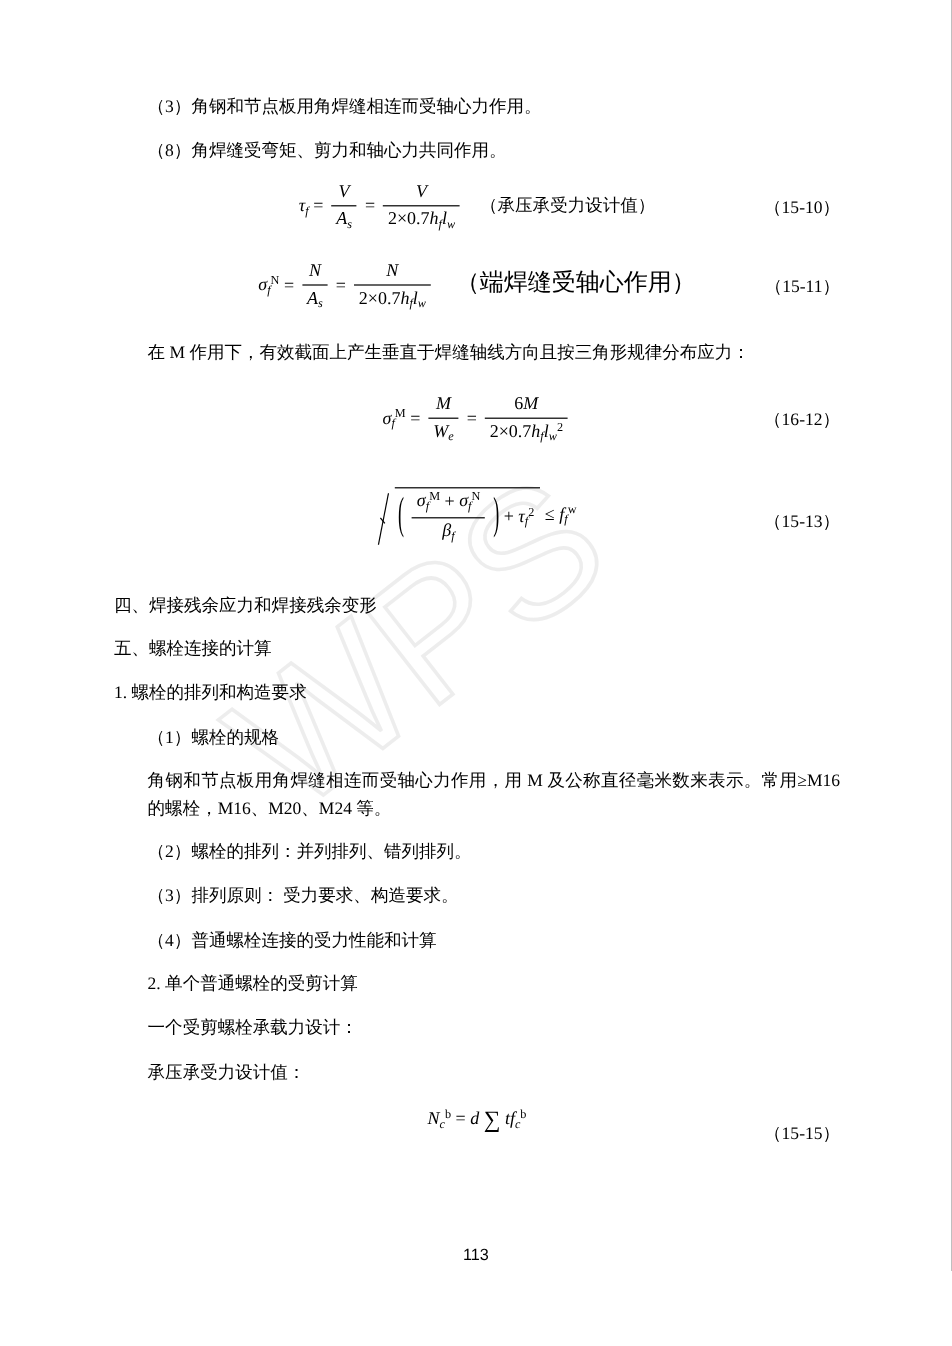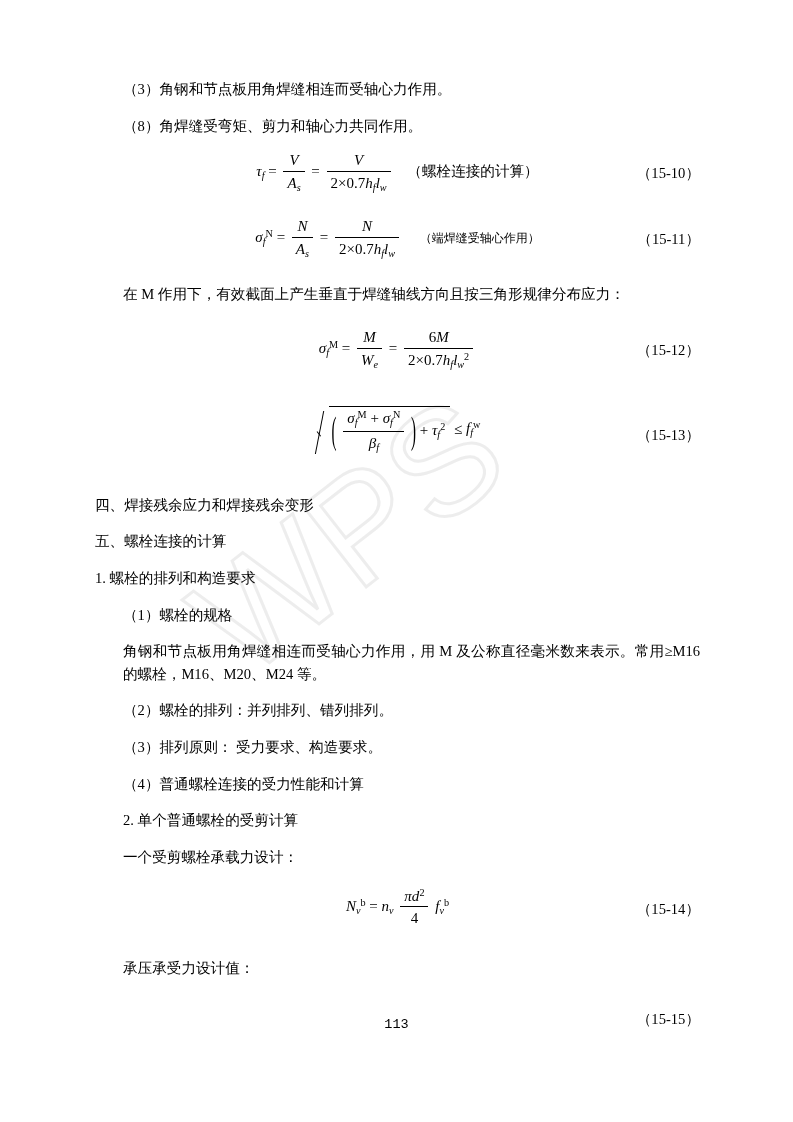"（螺栓连接的计算）" span { text: 螺栓连接的计算 -> 承压承受力设计值 }
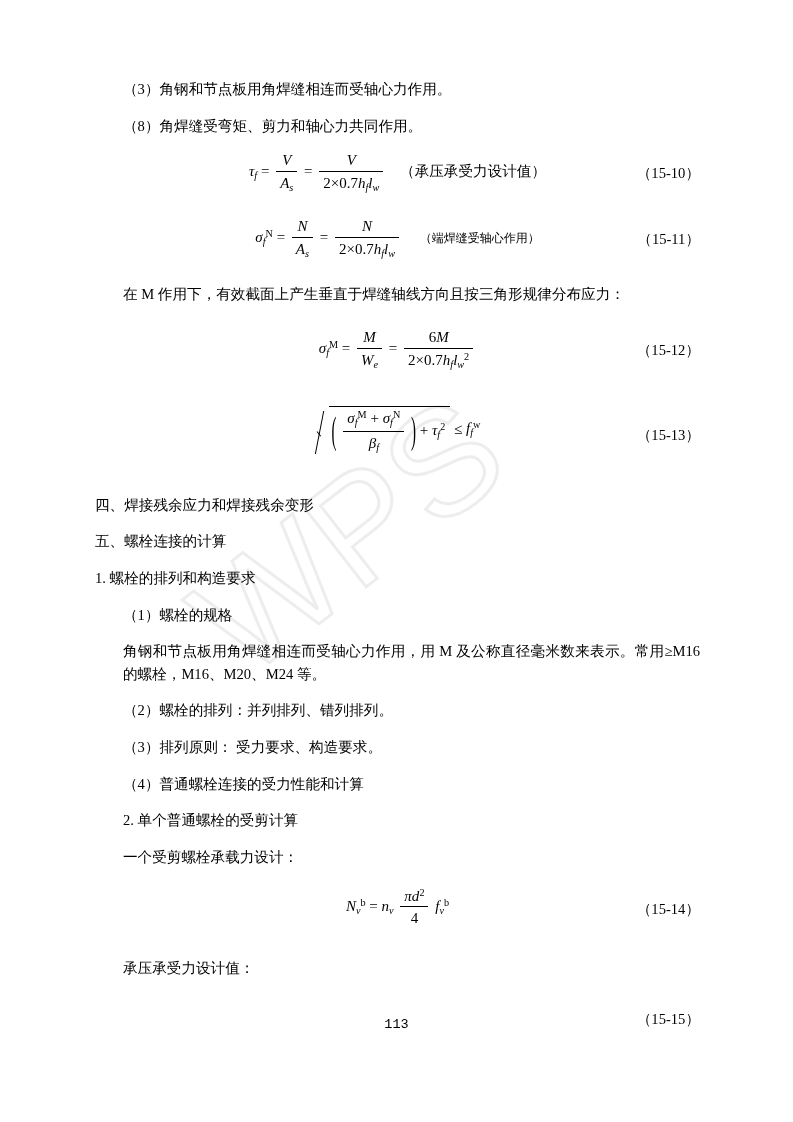"（端焊缝受轴心作用）" span { font-size: 12px -> 20px }
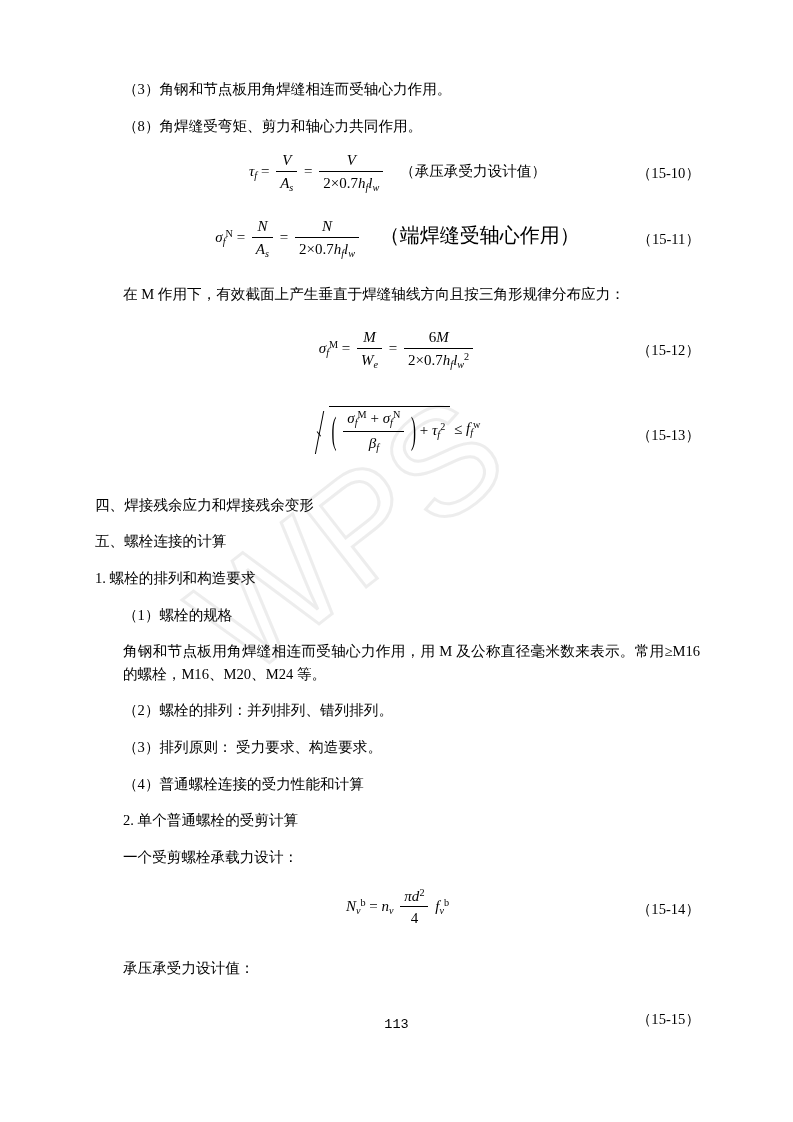"（15-12）" div.eqnum { text: 15-12 -> 16-12 }
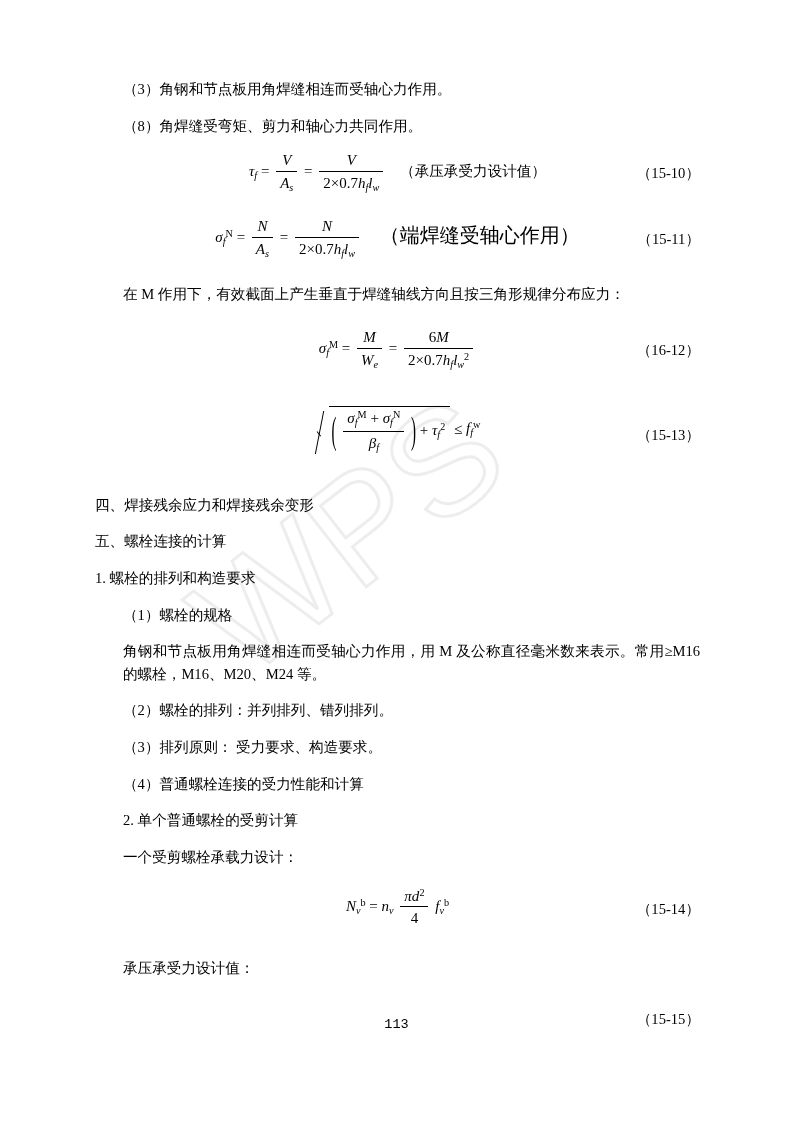"Nvb = nv" div.eqrow { html: <div> <div> <span>N<sub>v</sub><sup>b</sup></span> <span> = </span> <span>n<sub>v</sub></span> <span><span><span>πd<sup>2</sup></span></span><span><span>4</span></span></span> <span>f<sub>v</sub><sup>b</sup></span> </div> <div>（15-14）</div> </div> -> none }
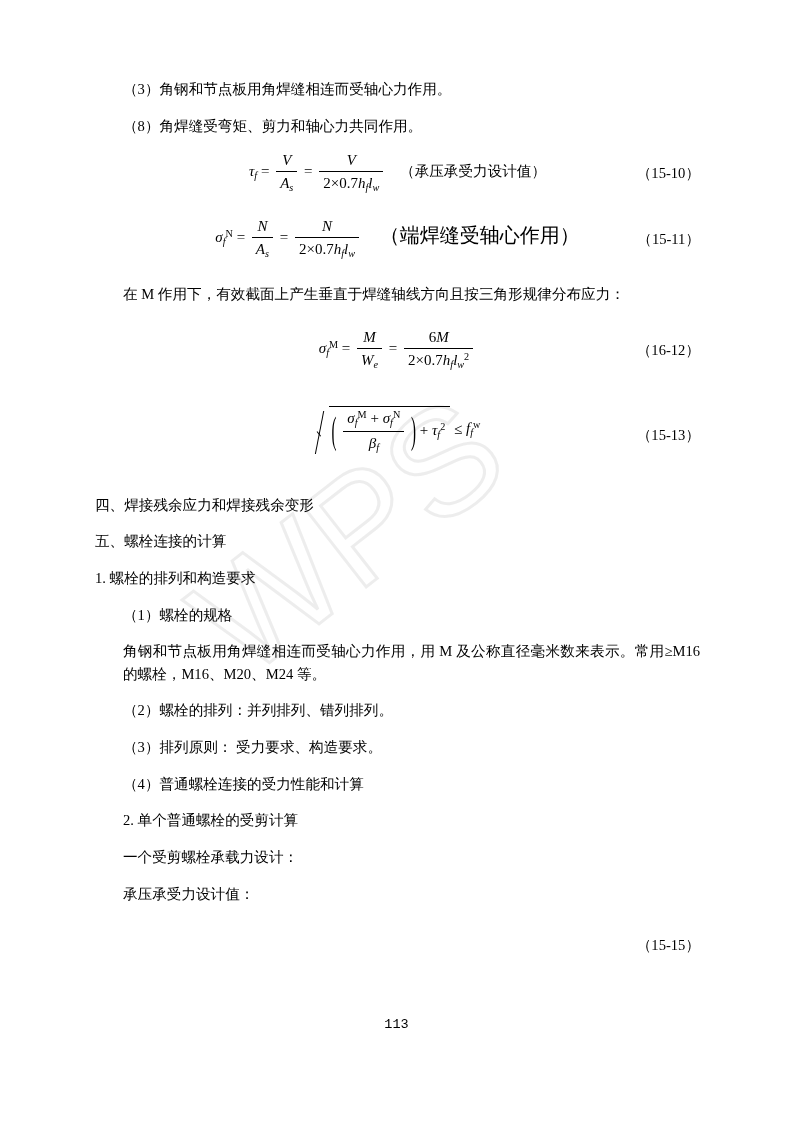"Ncb = d ∑ tfcb" div.eq { html: none -> <div> <span>N<sub>c</sub><sup>b</sup></span> <span> = </span> <span>d</span> <span>∑</span> <span>tf<sub>c</sub><sup>b</sup></span> </div> }
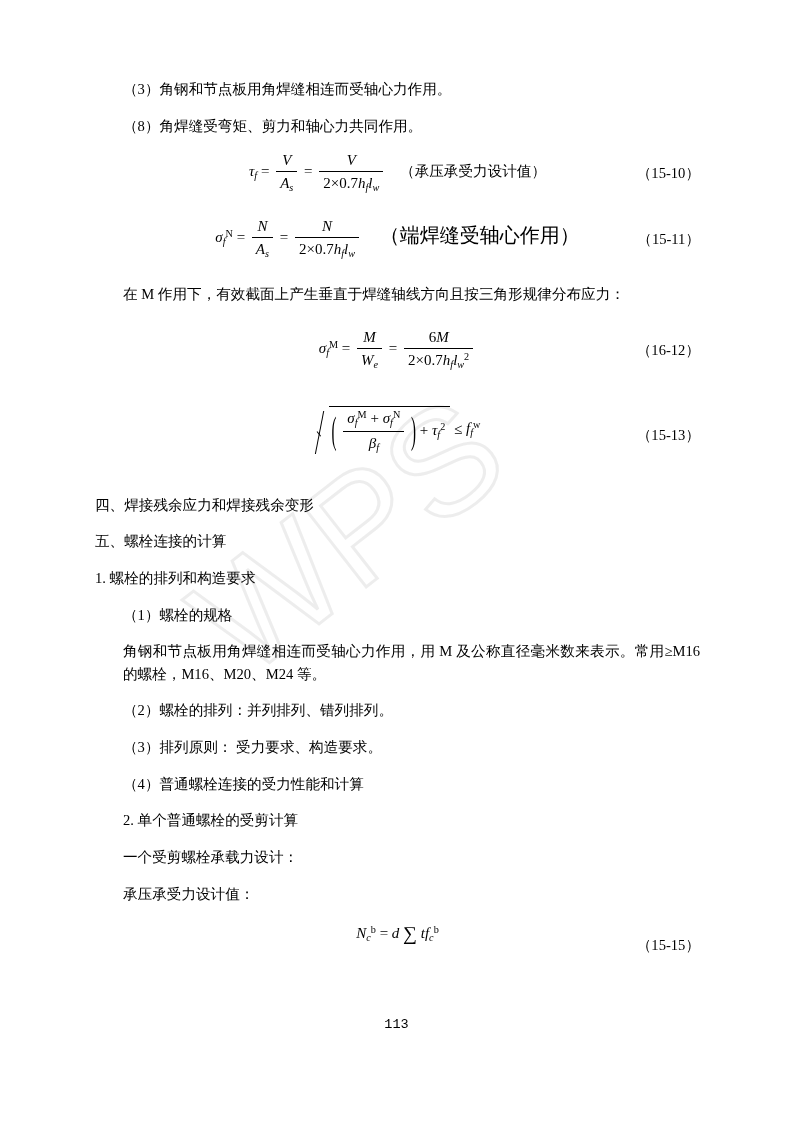"113" .pagenum { font-family: Liberation Mono, monospace -> Liberation Sans, sans-serif; top: 1017px -> 1038px }
